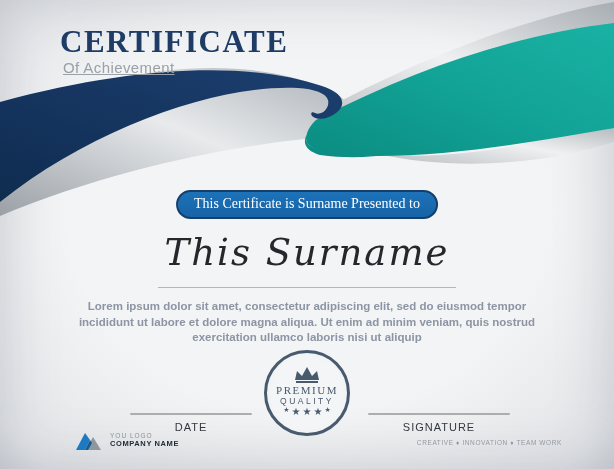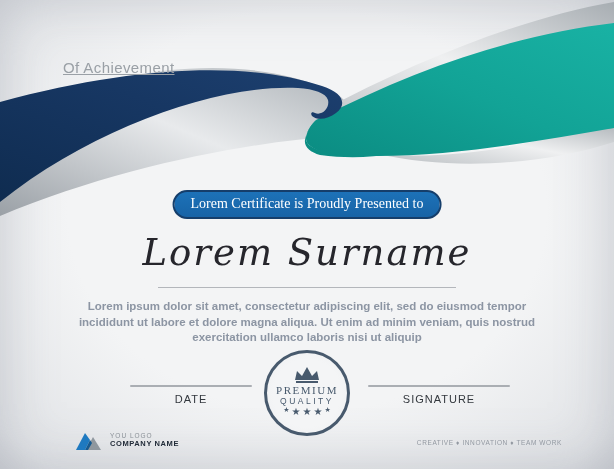"CERTIFICATE" div.abs { html: none -> <div>CERTIFICATE</div> }
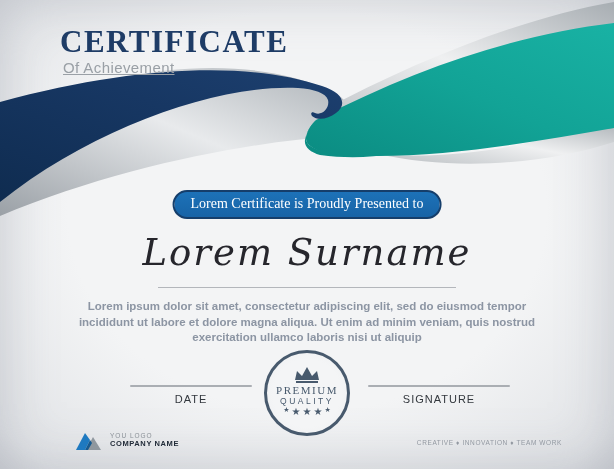"Lorem Certificate is Proudly Presented" div.abs { text: Lorem Certificate is Proudly -> This Certificate is Surname }
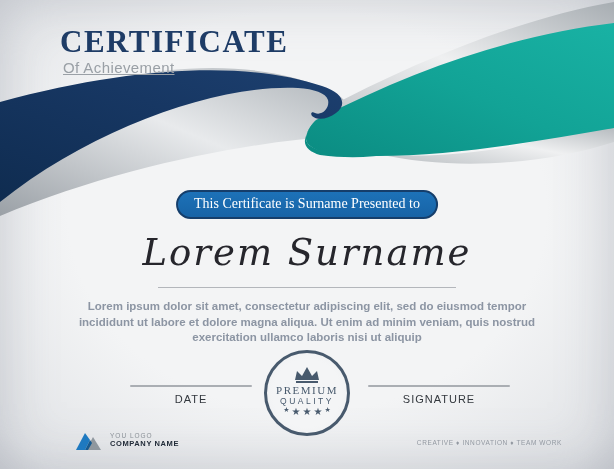"Lorem Surname" div.abs { text: Lorem -> This }
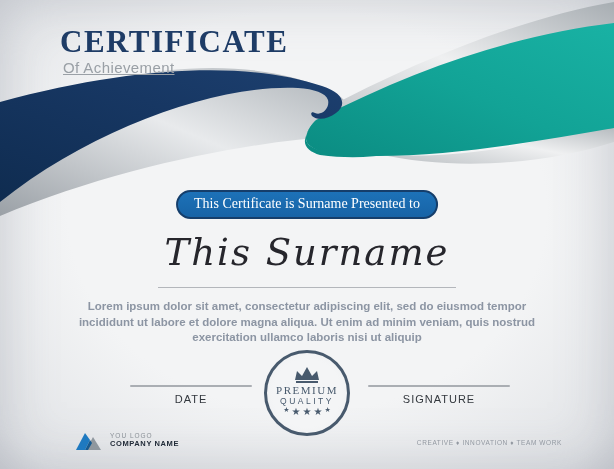"DATE" .sign-group { margin-top: none -> 28px }
